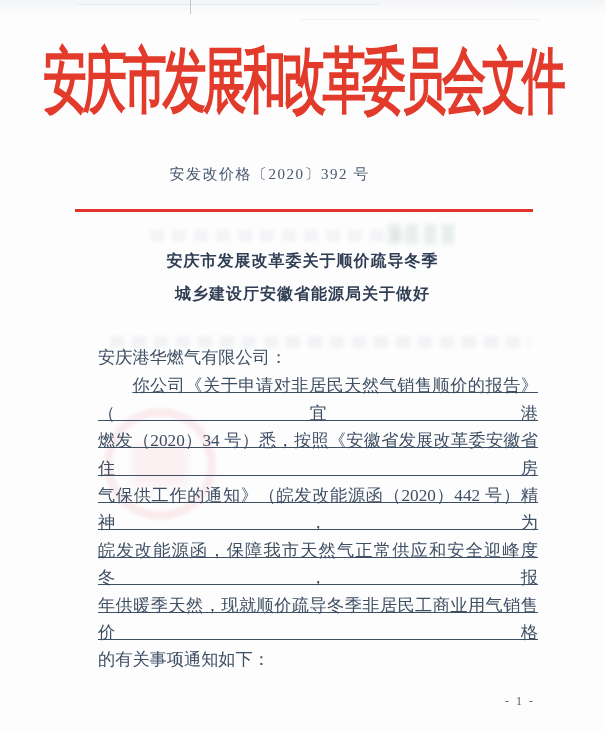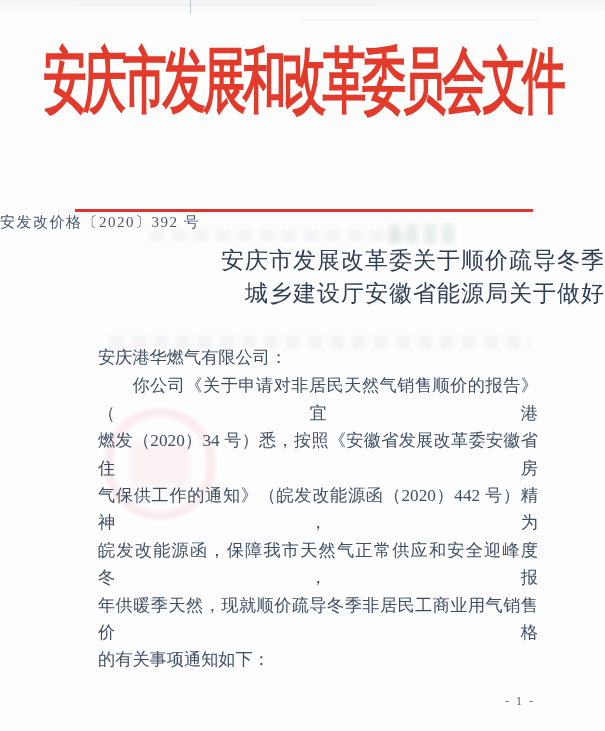"安发改价格〔2020〕392 号" .doc-number { margin-top: 48px -> none; text-align: none -> center }
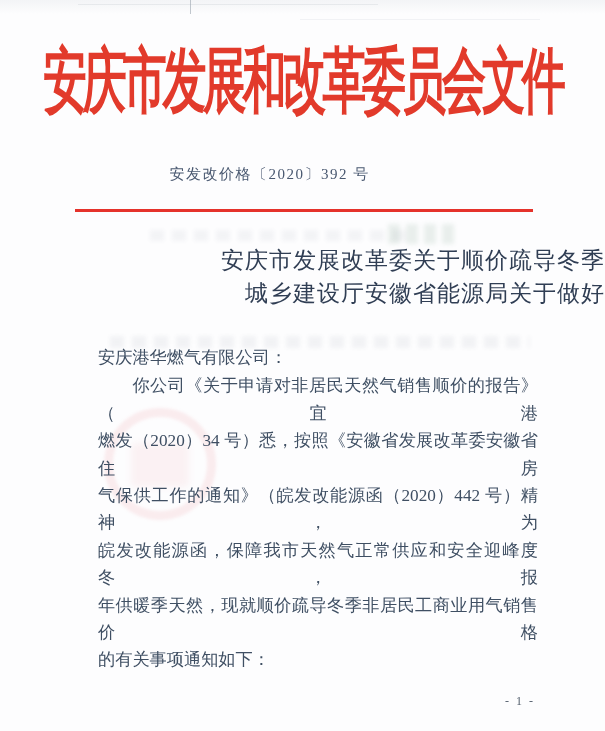"安庆市发展改革委关于顺价疏导冬季" .title { font-size: 23px -> 16px; font-weight: normal -> bold; text-align: right -> center }
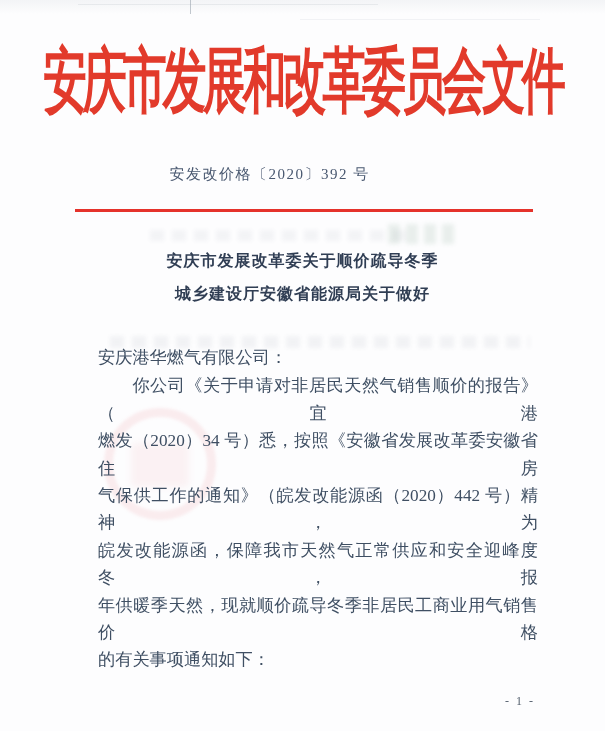"你公司《关于申请对非居民天然气销售顺价的报告》（宜港" .line.fill { text-decoration: none -> underline }
